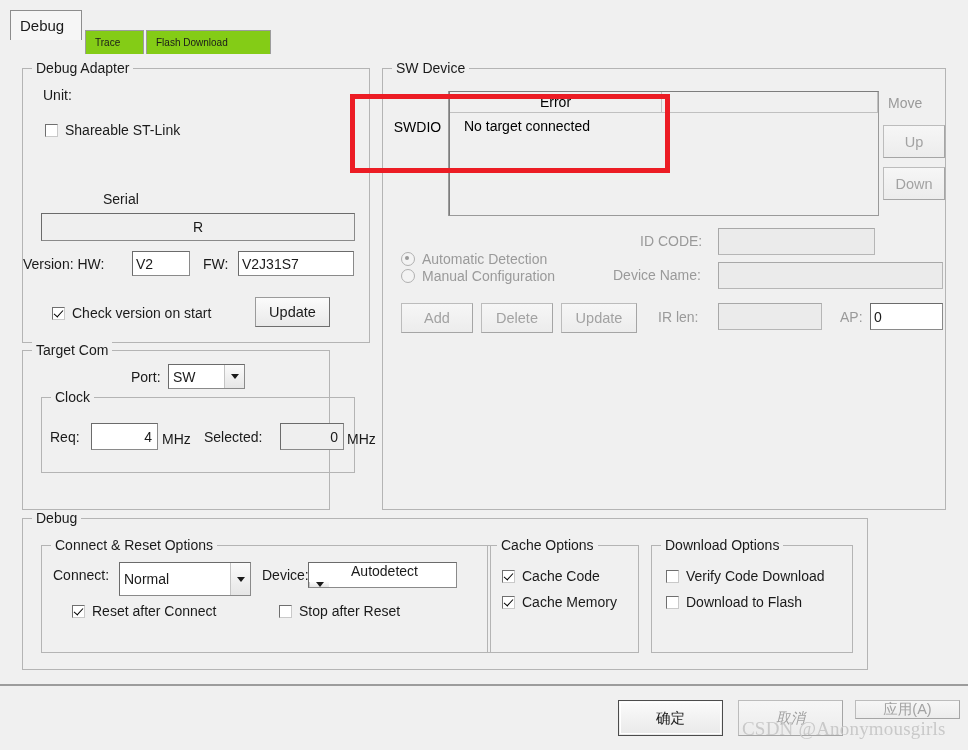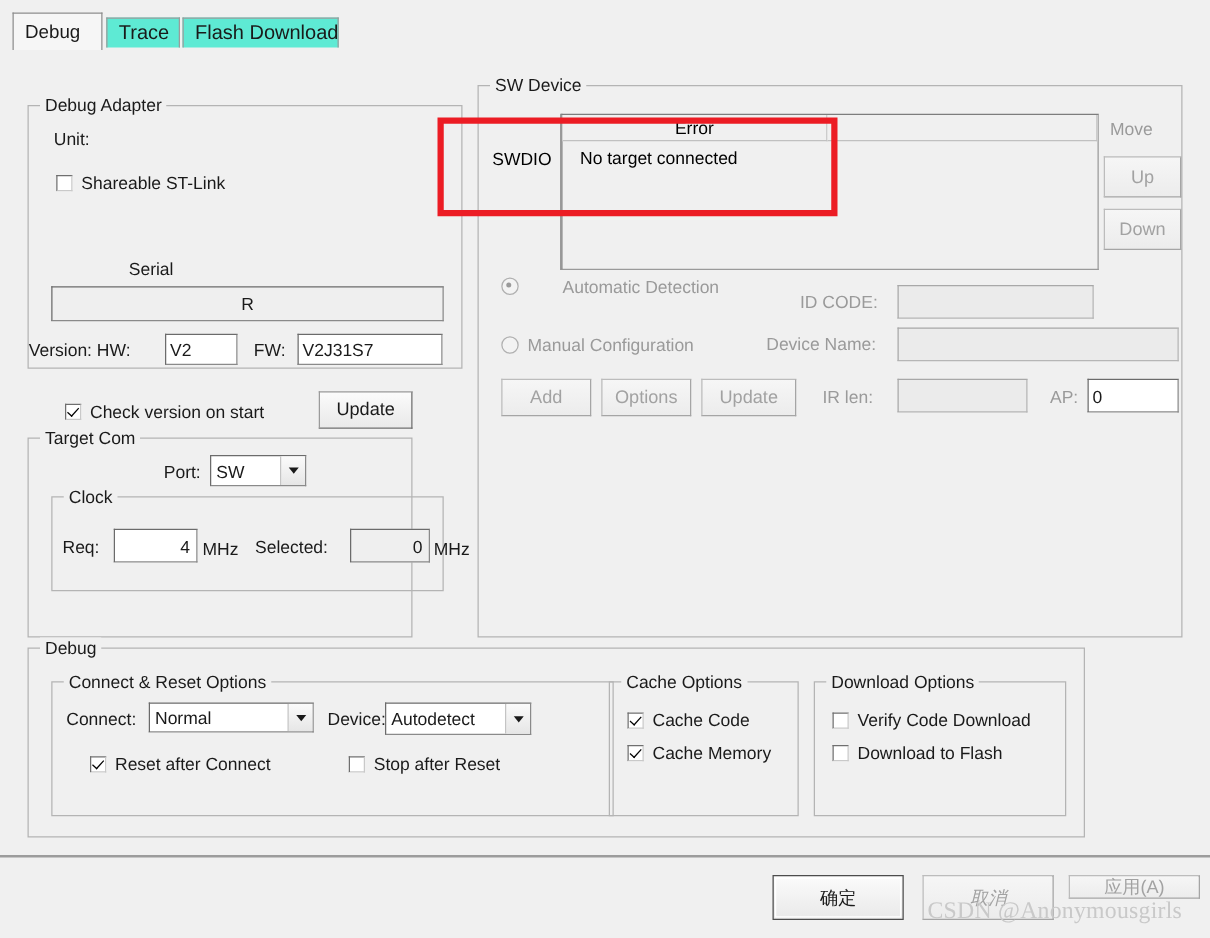"Trace" .tab { background: #5eead4 -> #84cc16; font-size: 16px -> 10px; top: 4px -> 20px }
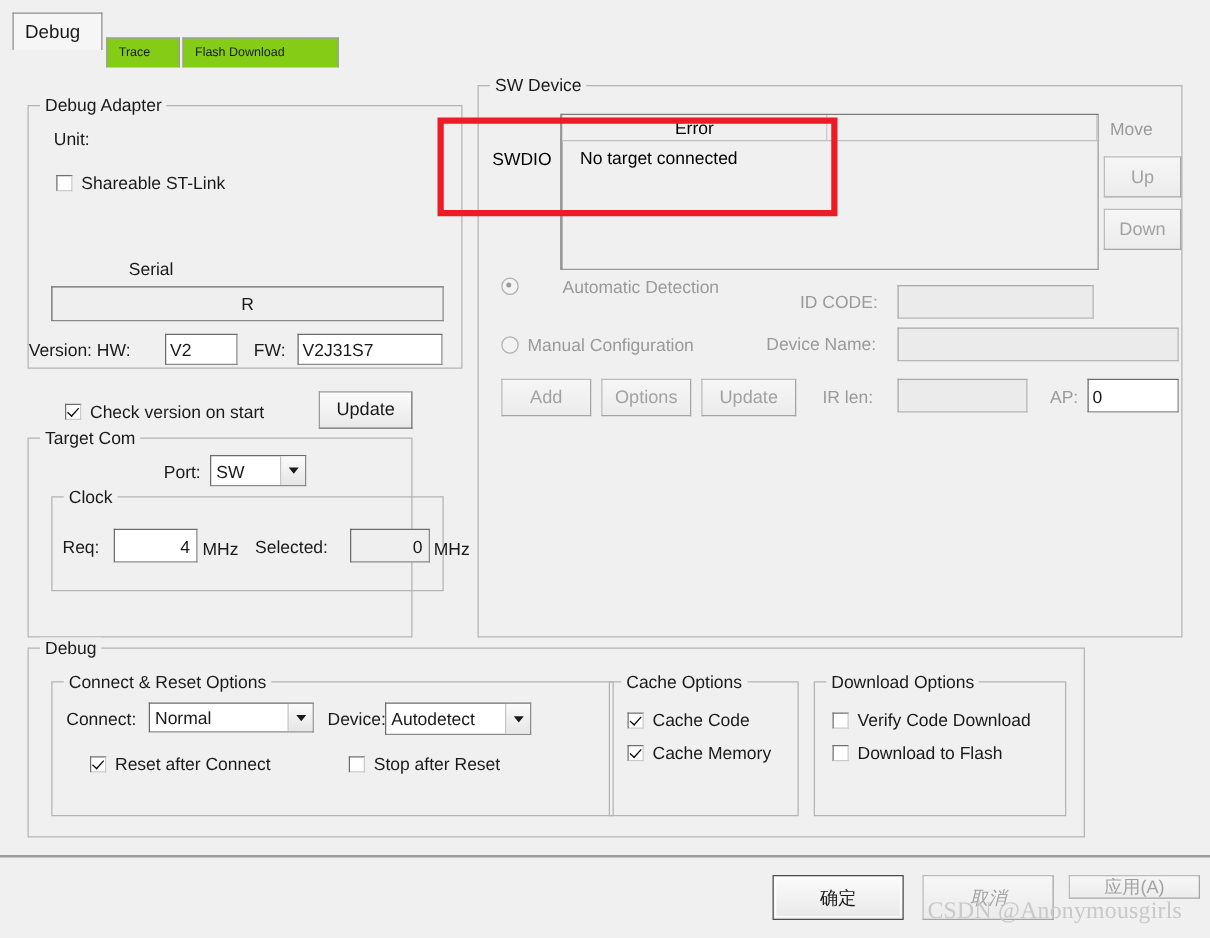"Debug Adapter" div.group { height: 211px -> 275px; top: 84px -> 68px }
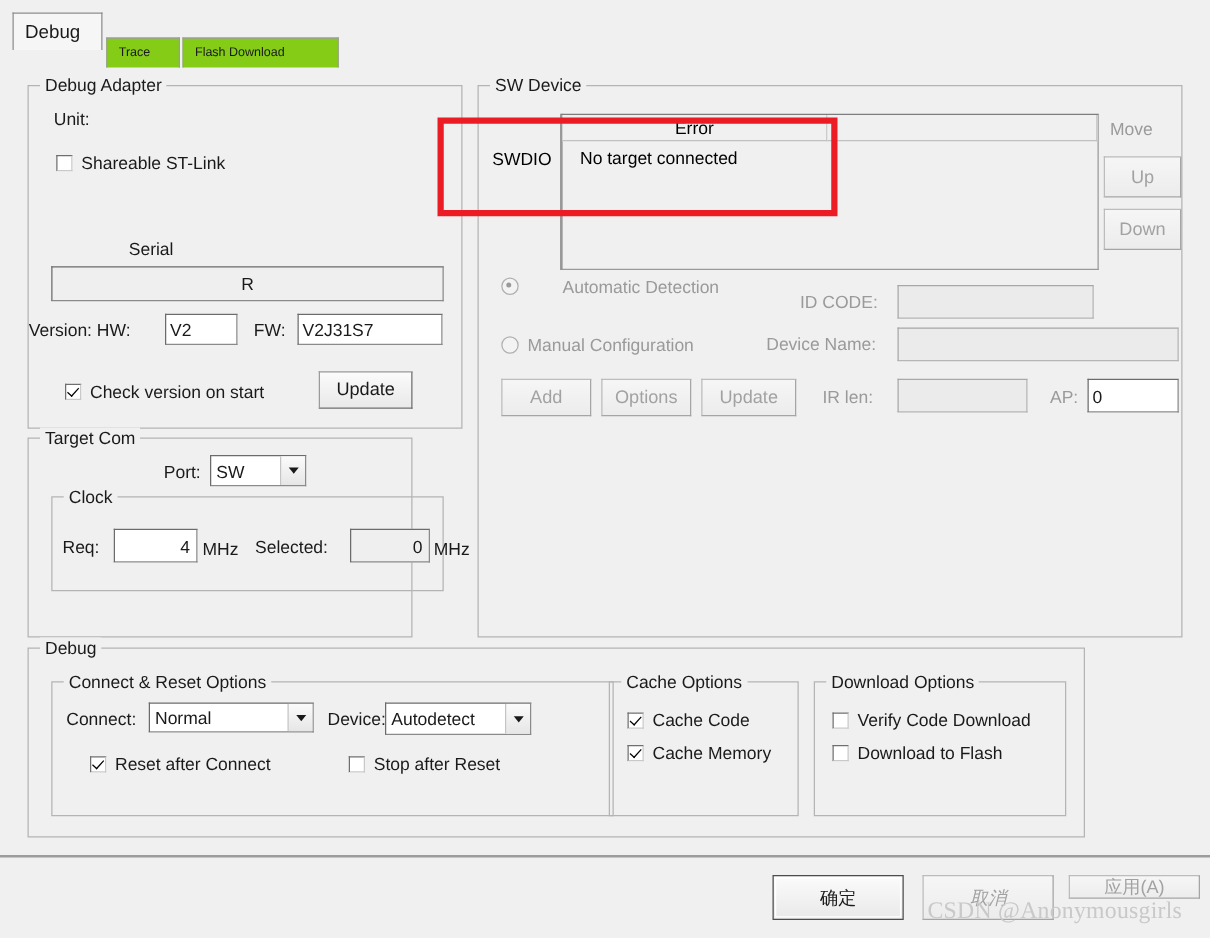"Automatic Detection" div.rad { gap: 28px -> none; top: 152px -> 182px }
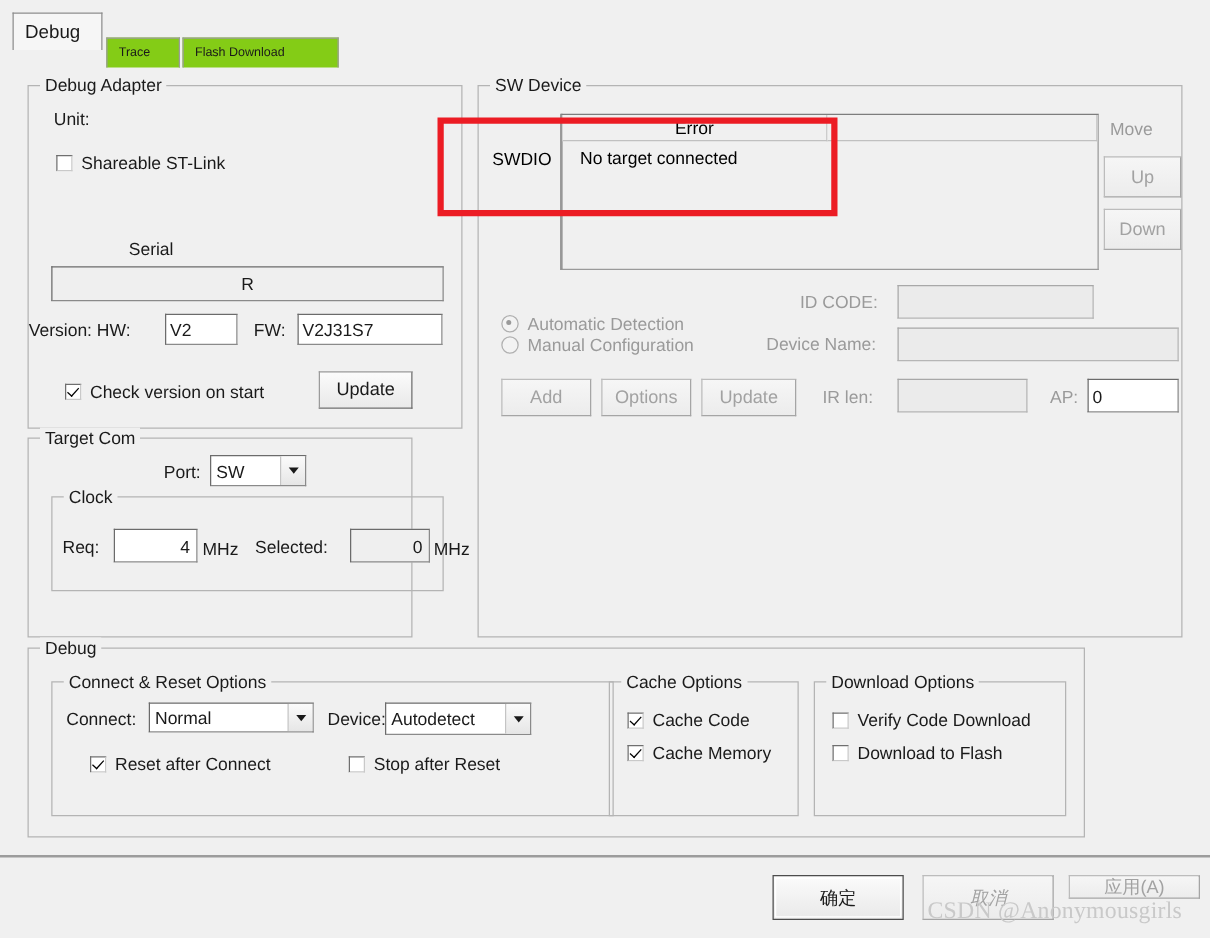"Options" span { text: Options -> Delete }
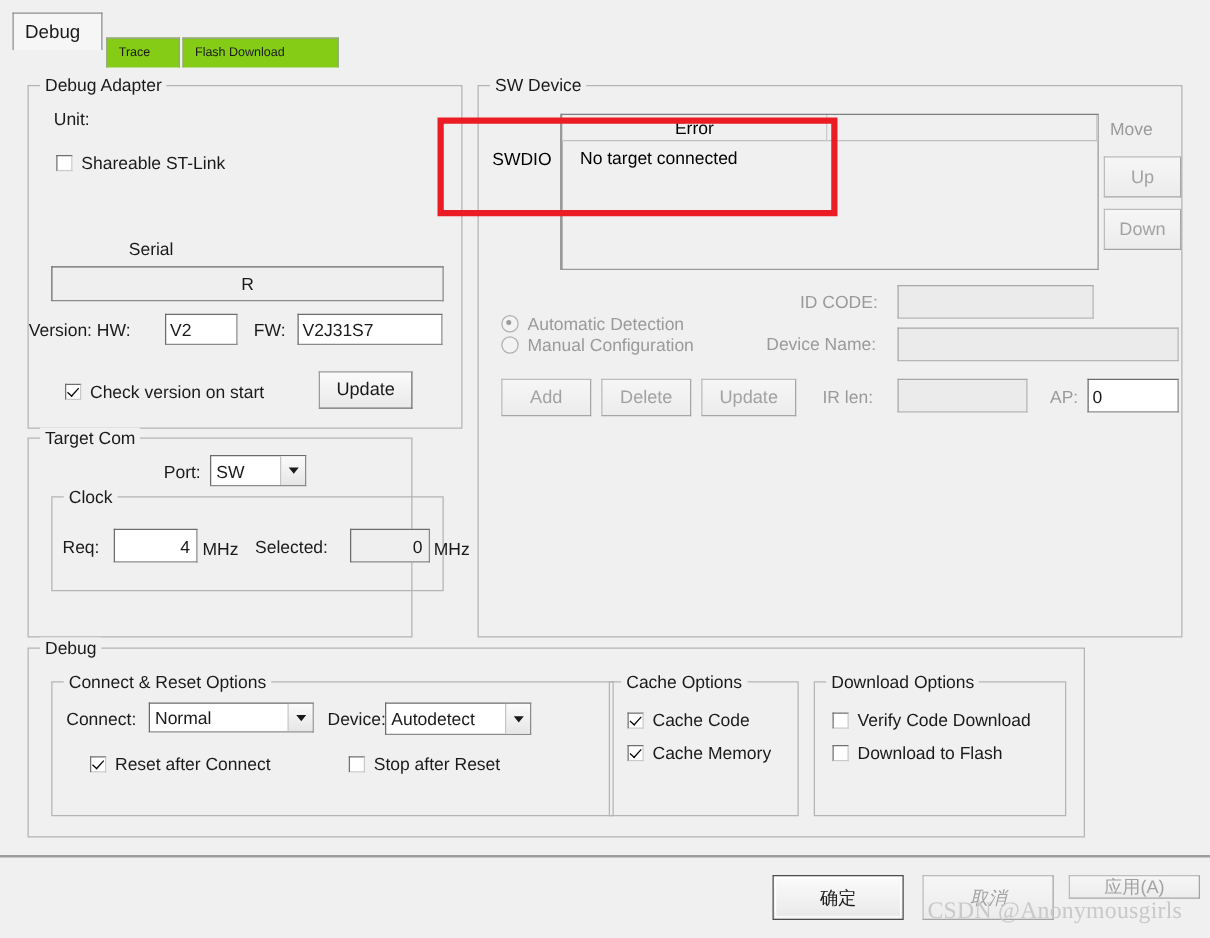"Normal" div.combo { height: 24px -> 34px }
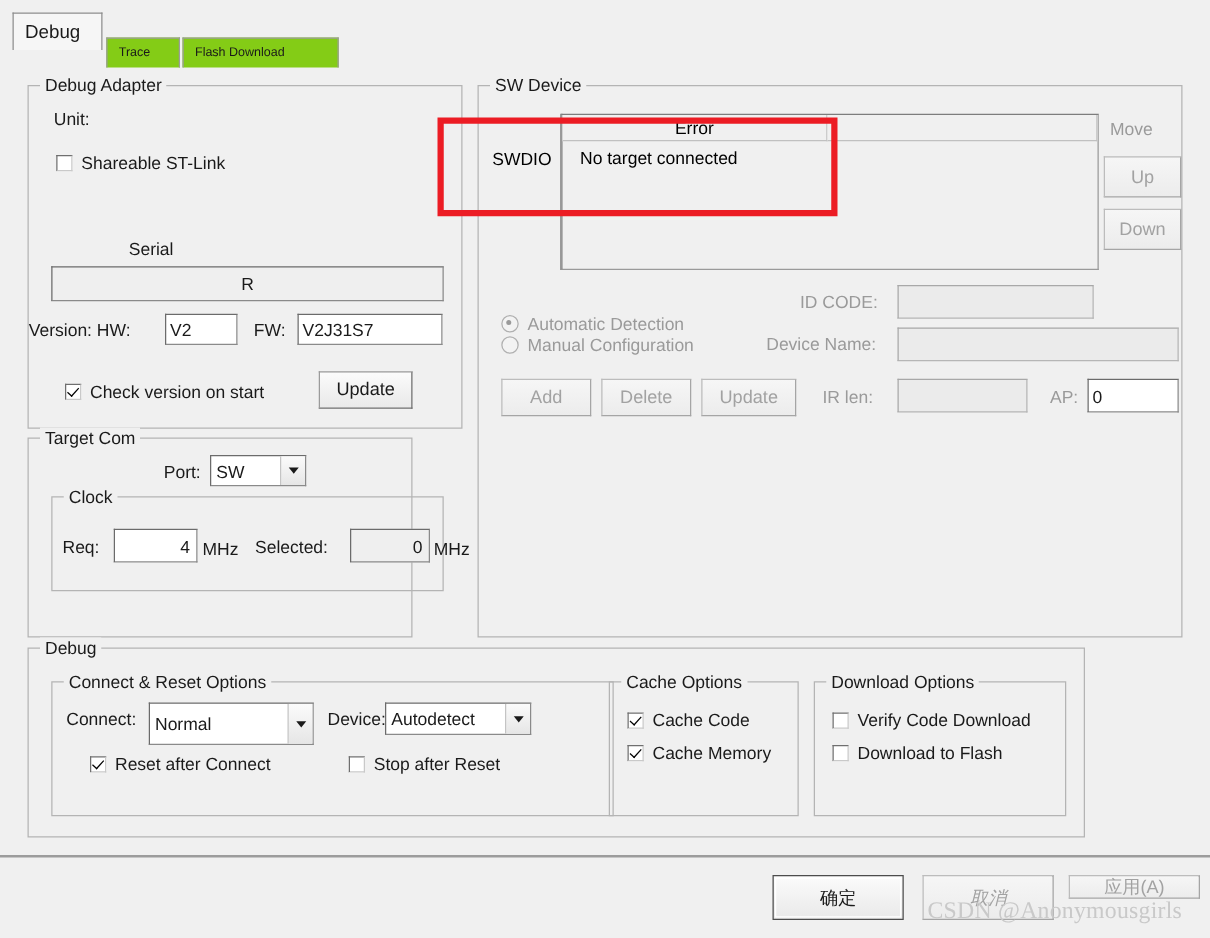"Autodetect" div.combo { flex-direction: none -> column; width: 117px -> 149px }
